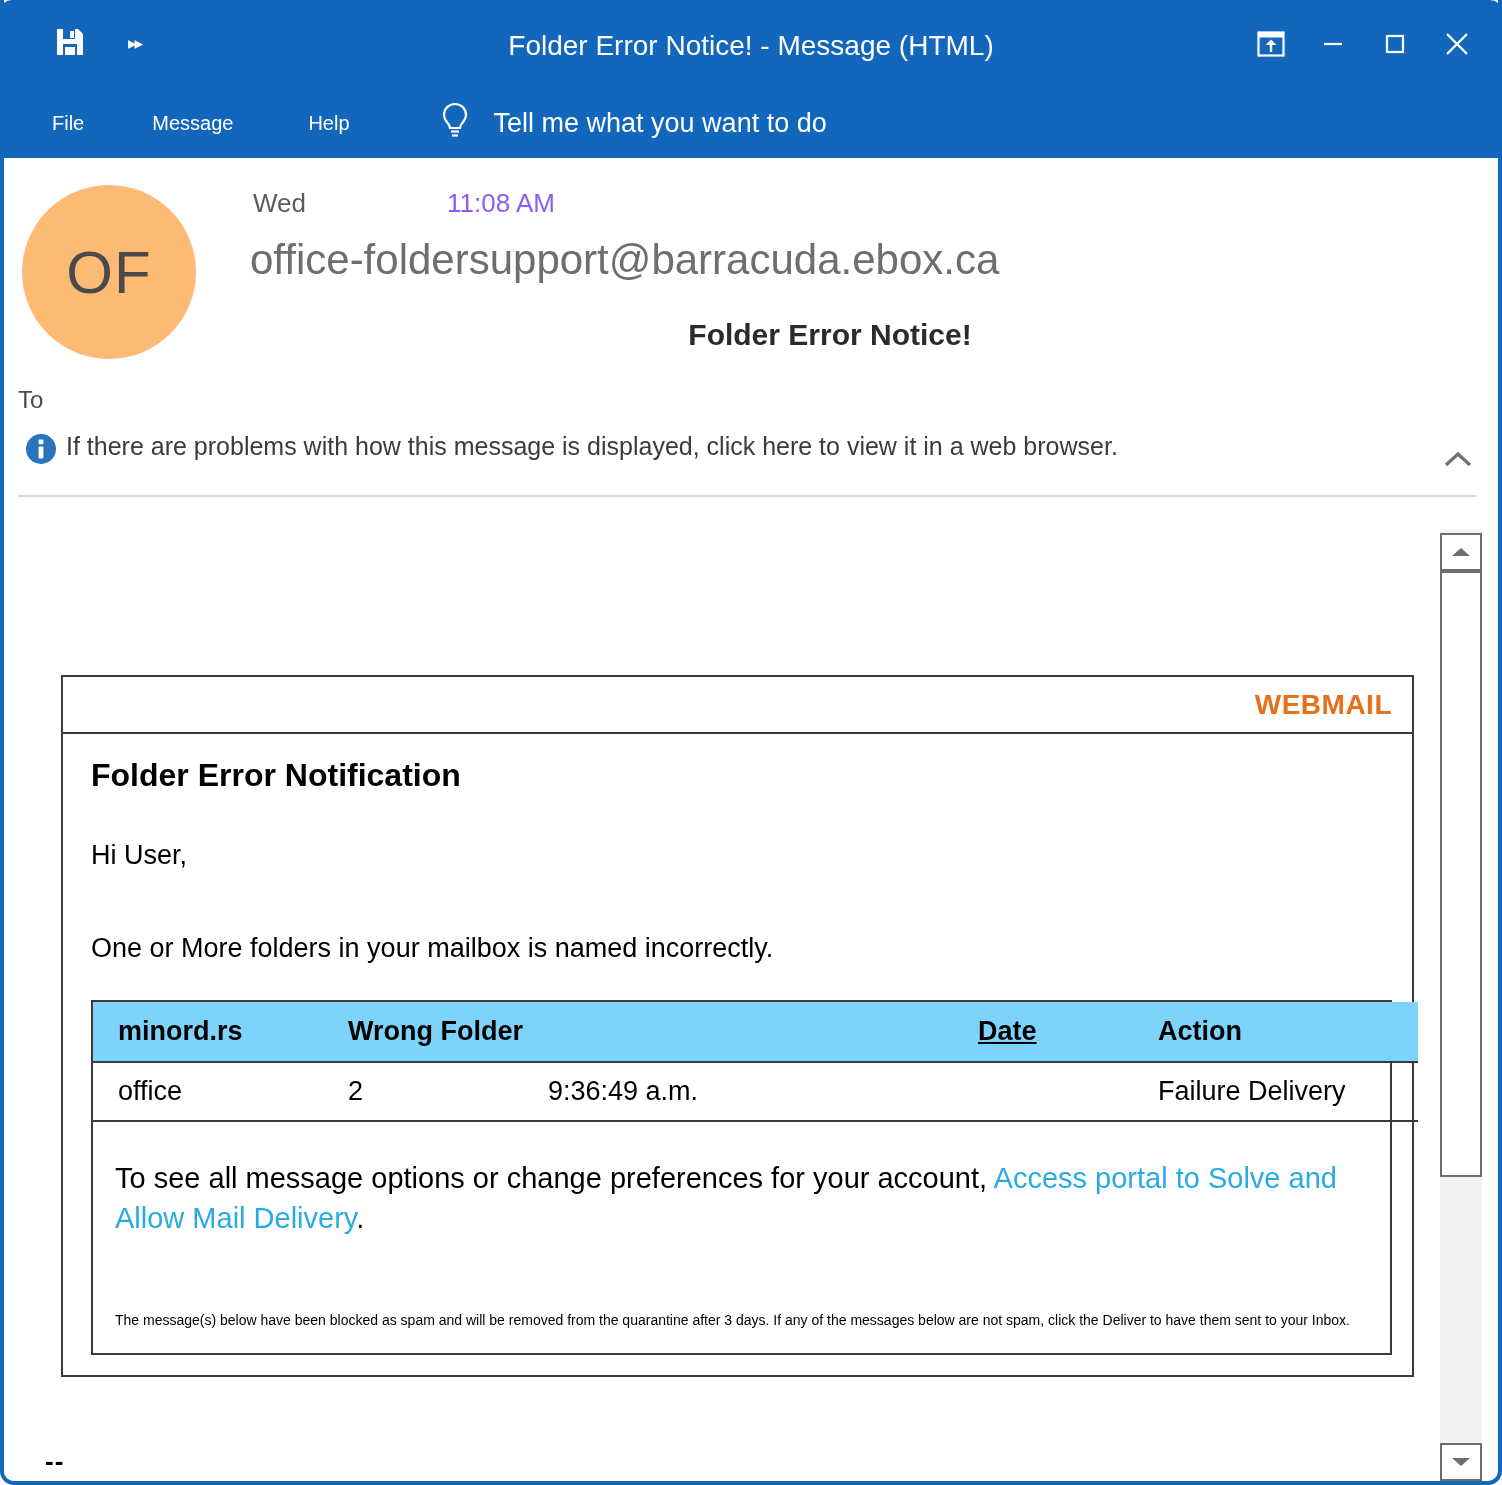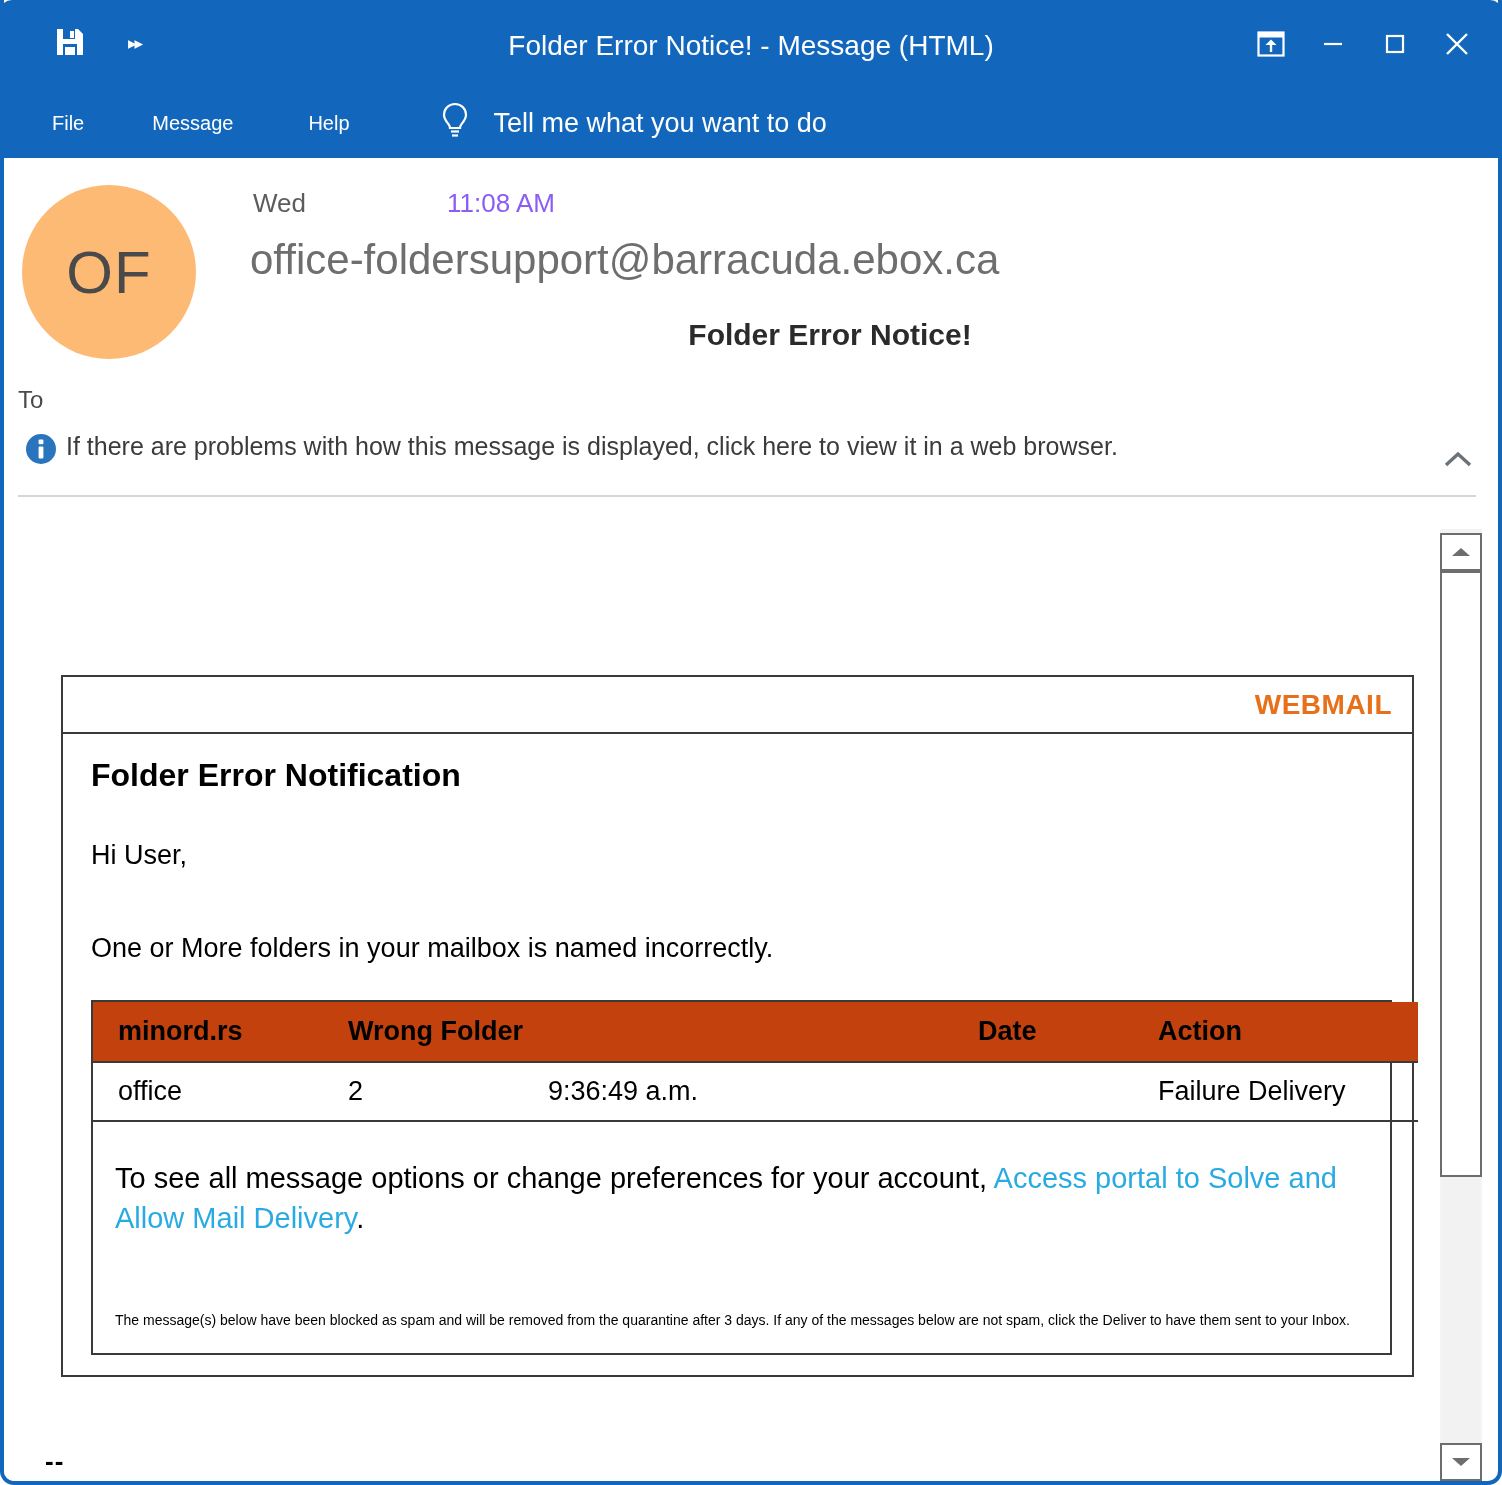"minord.rs" table.err-table th { background: #c2410c -> #7dd3fc }
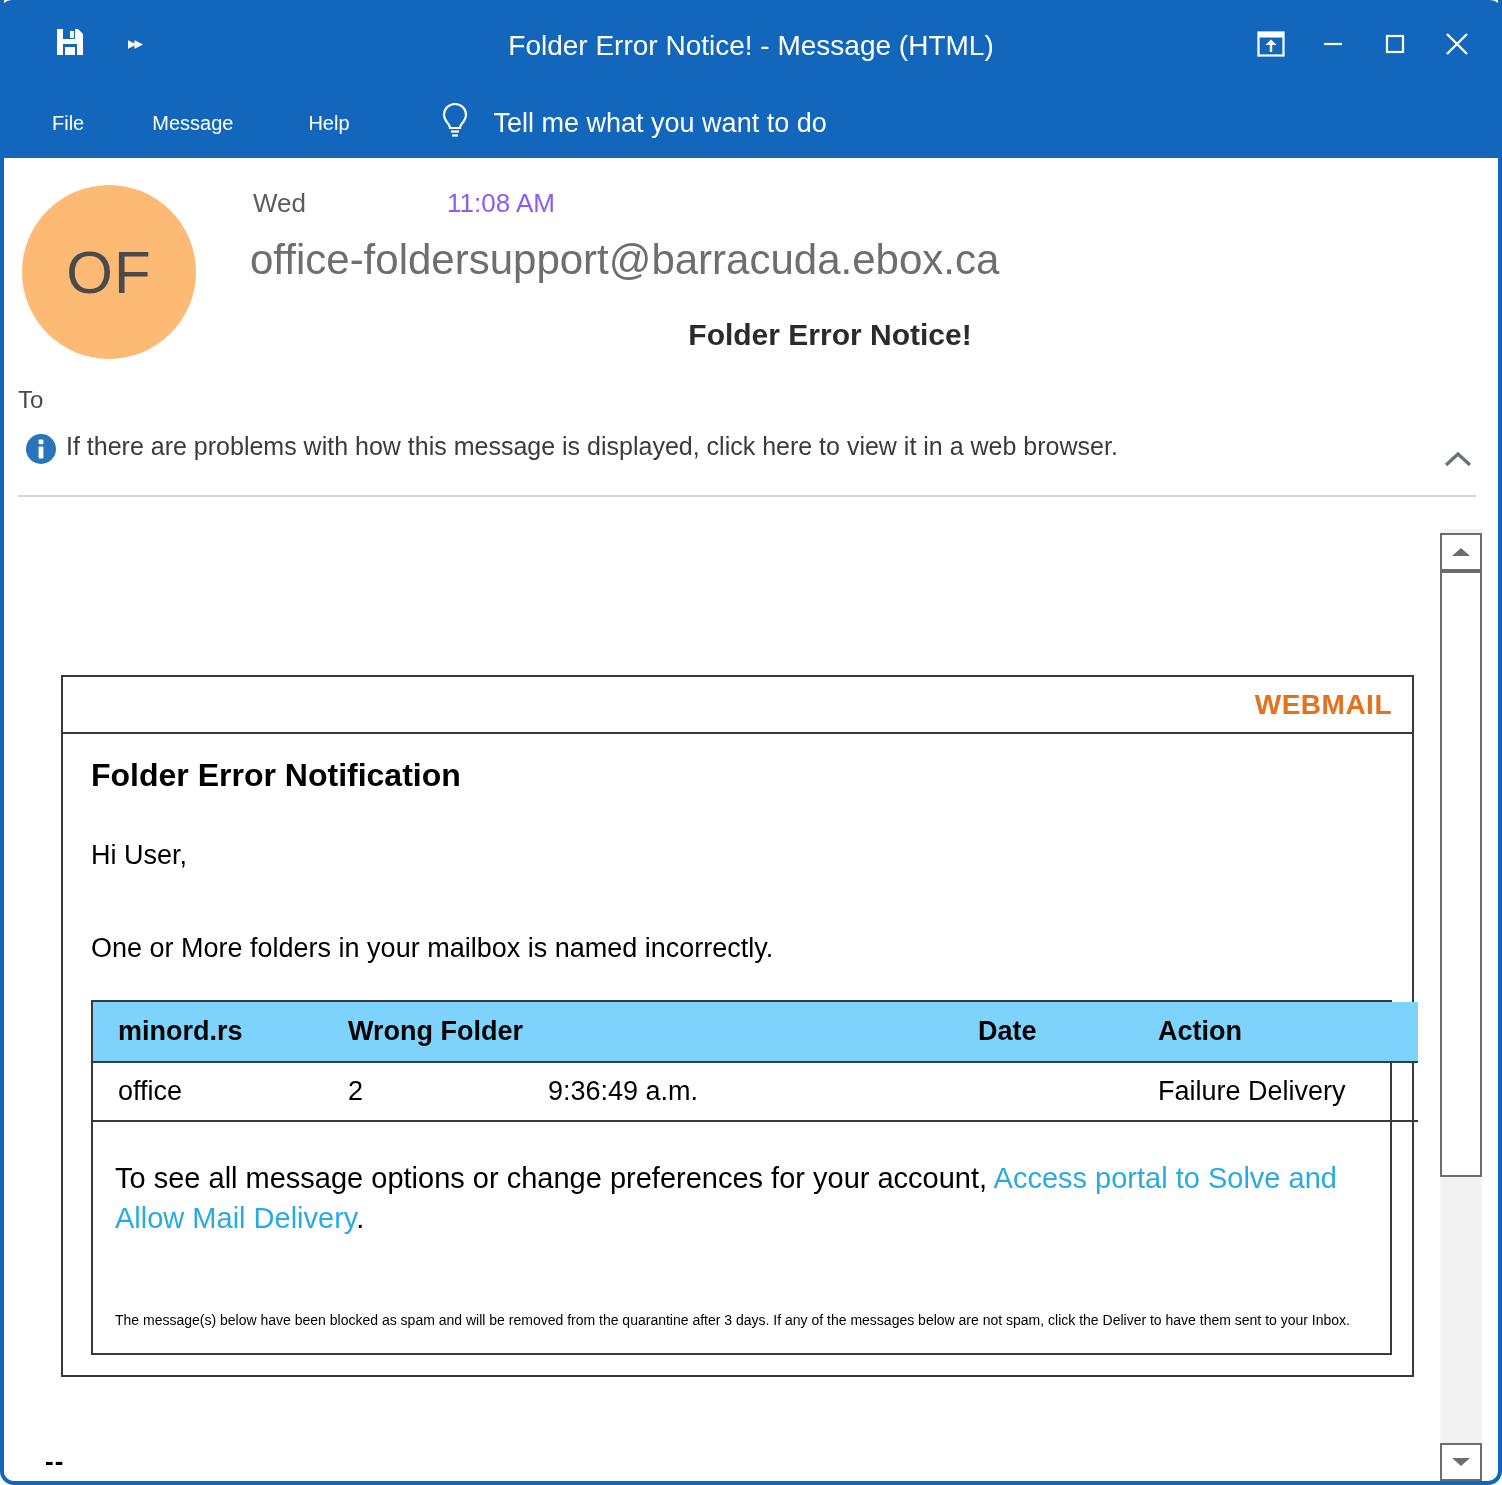"Date" .c3 { text-decoration: none -> underline }
